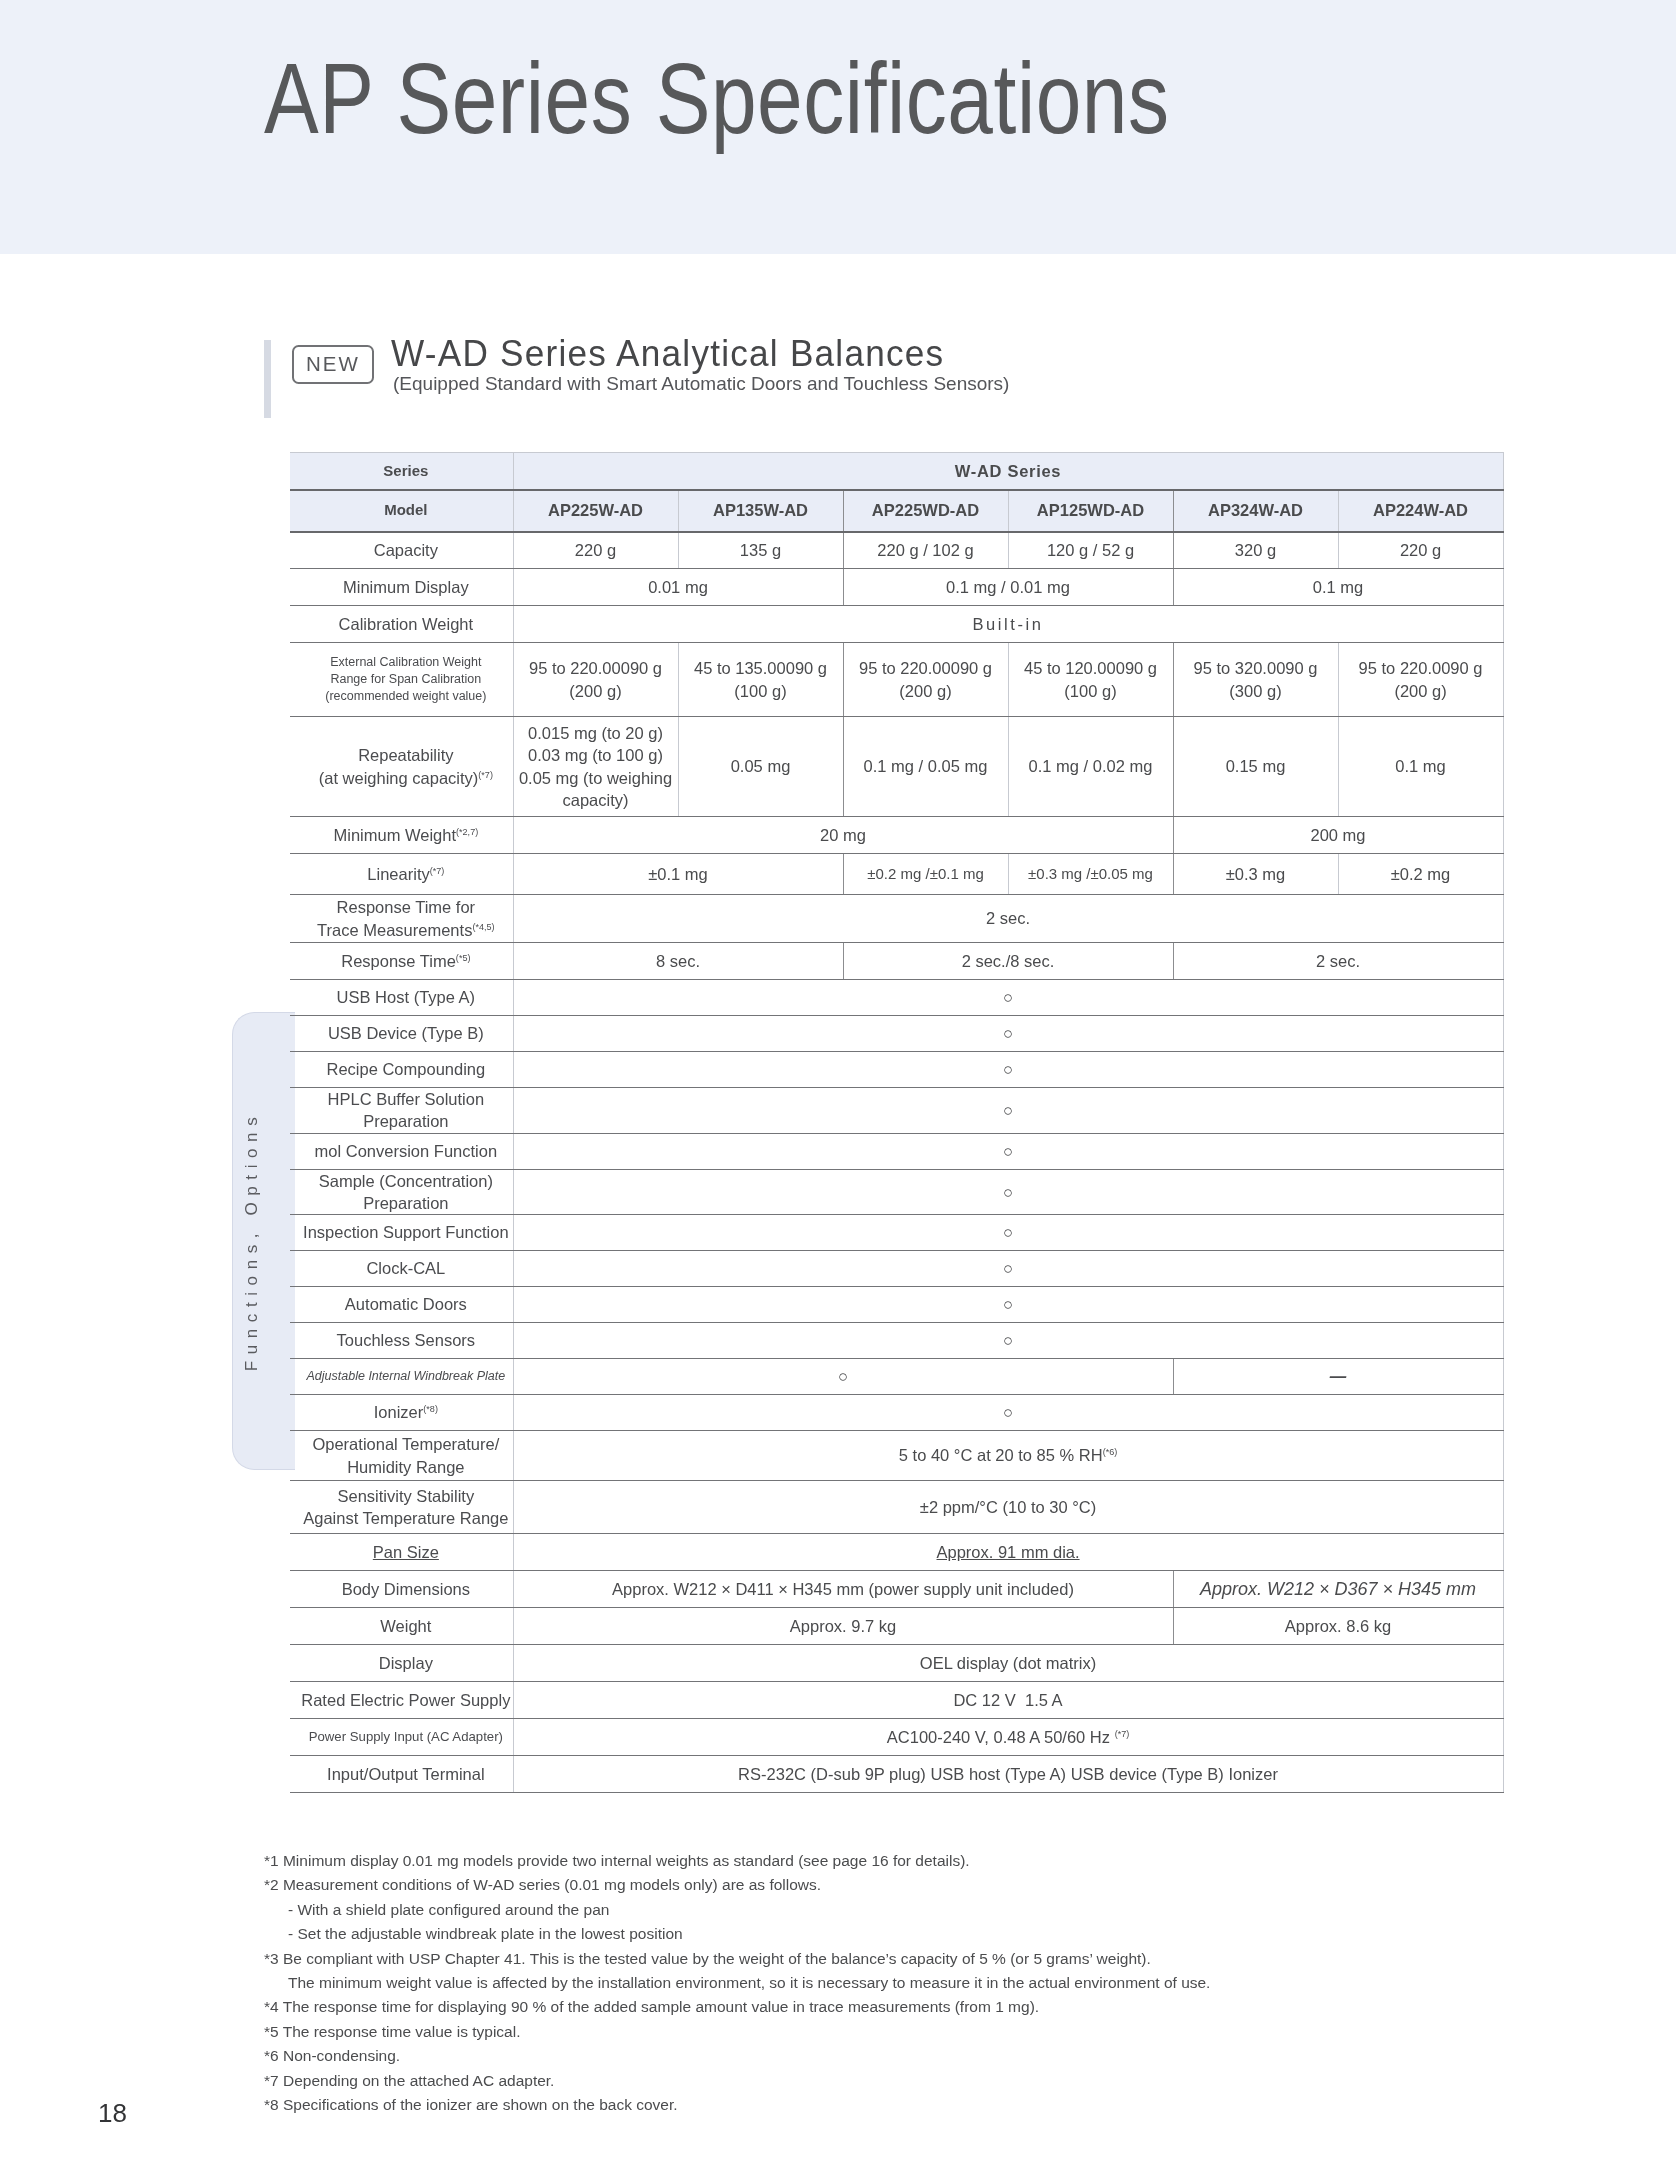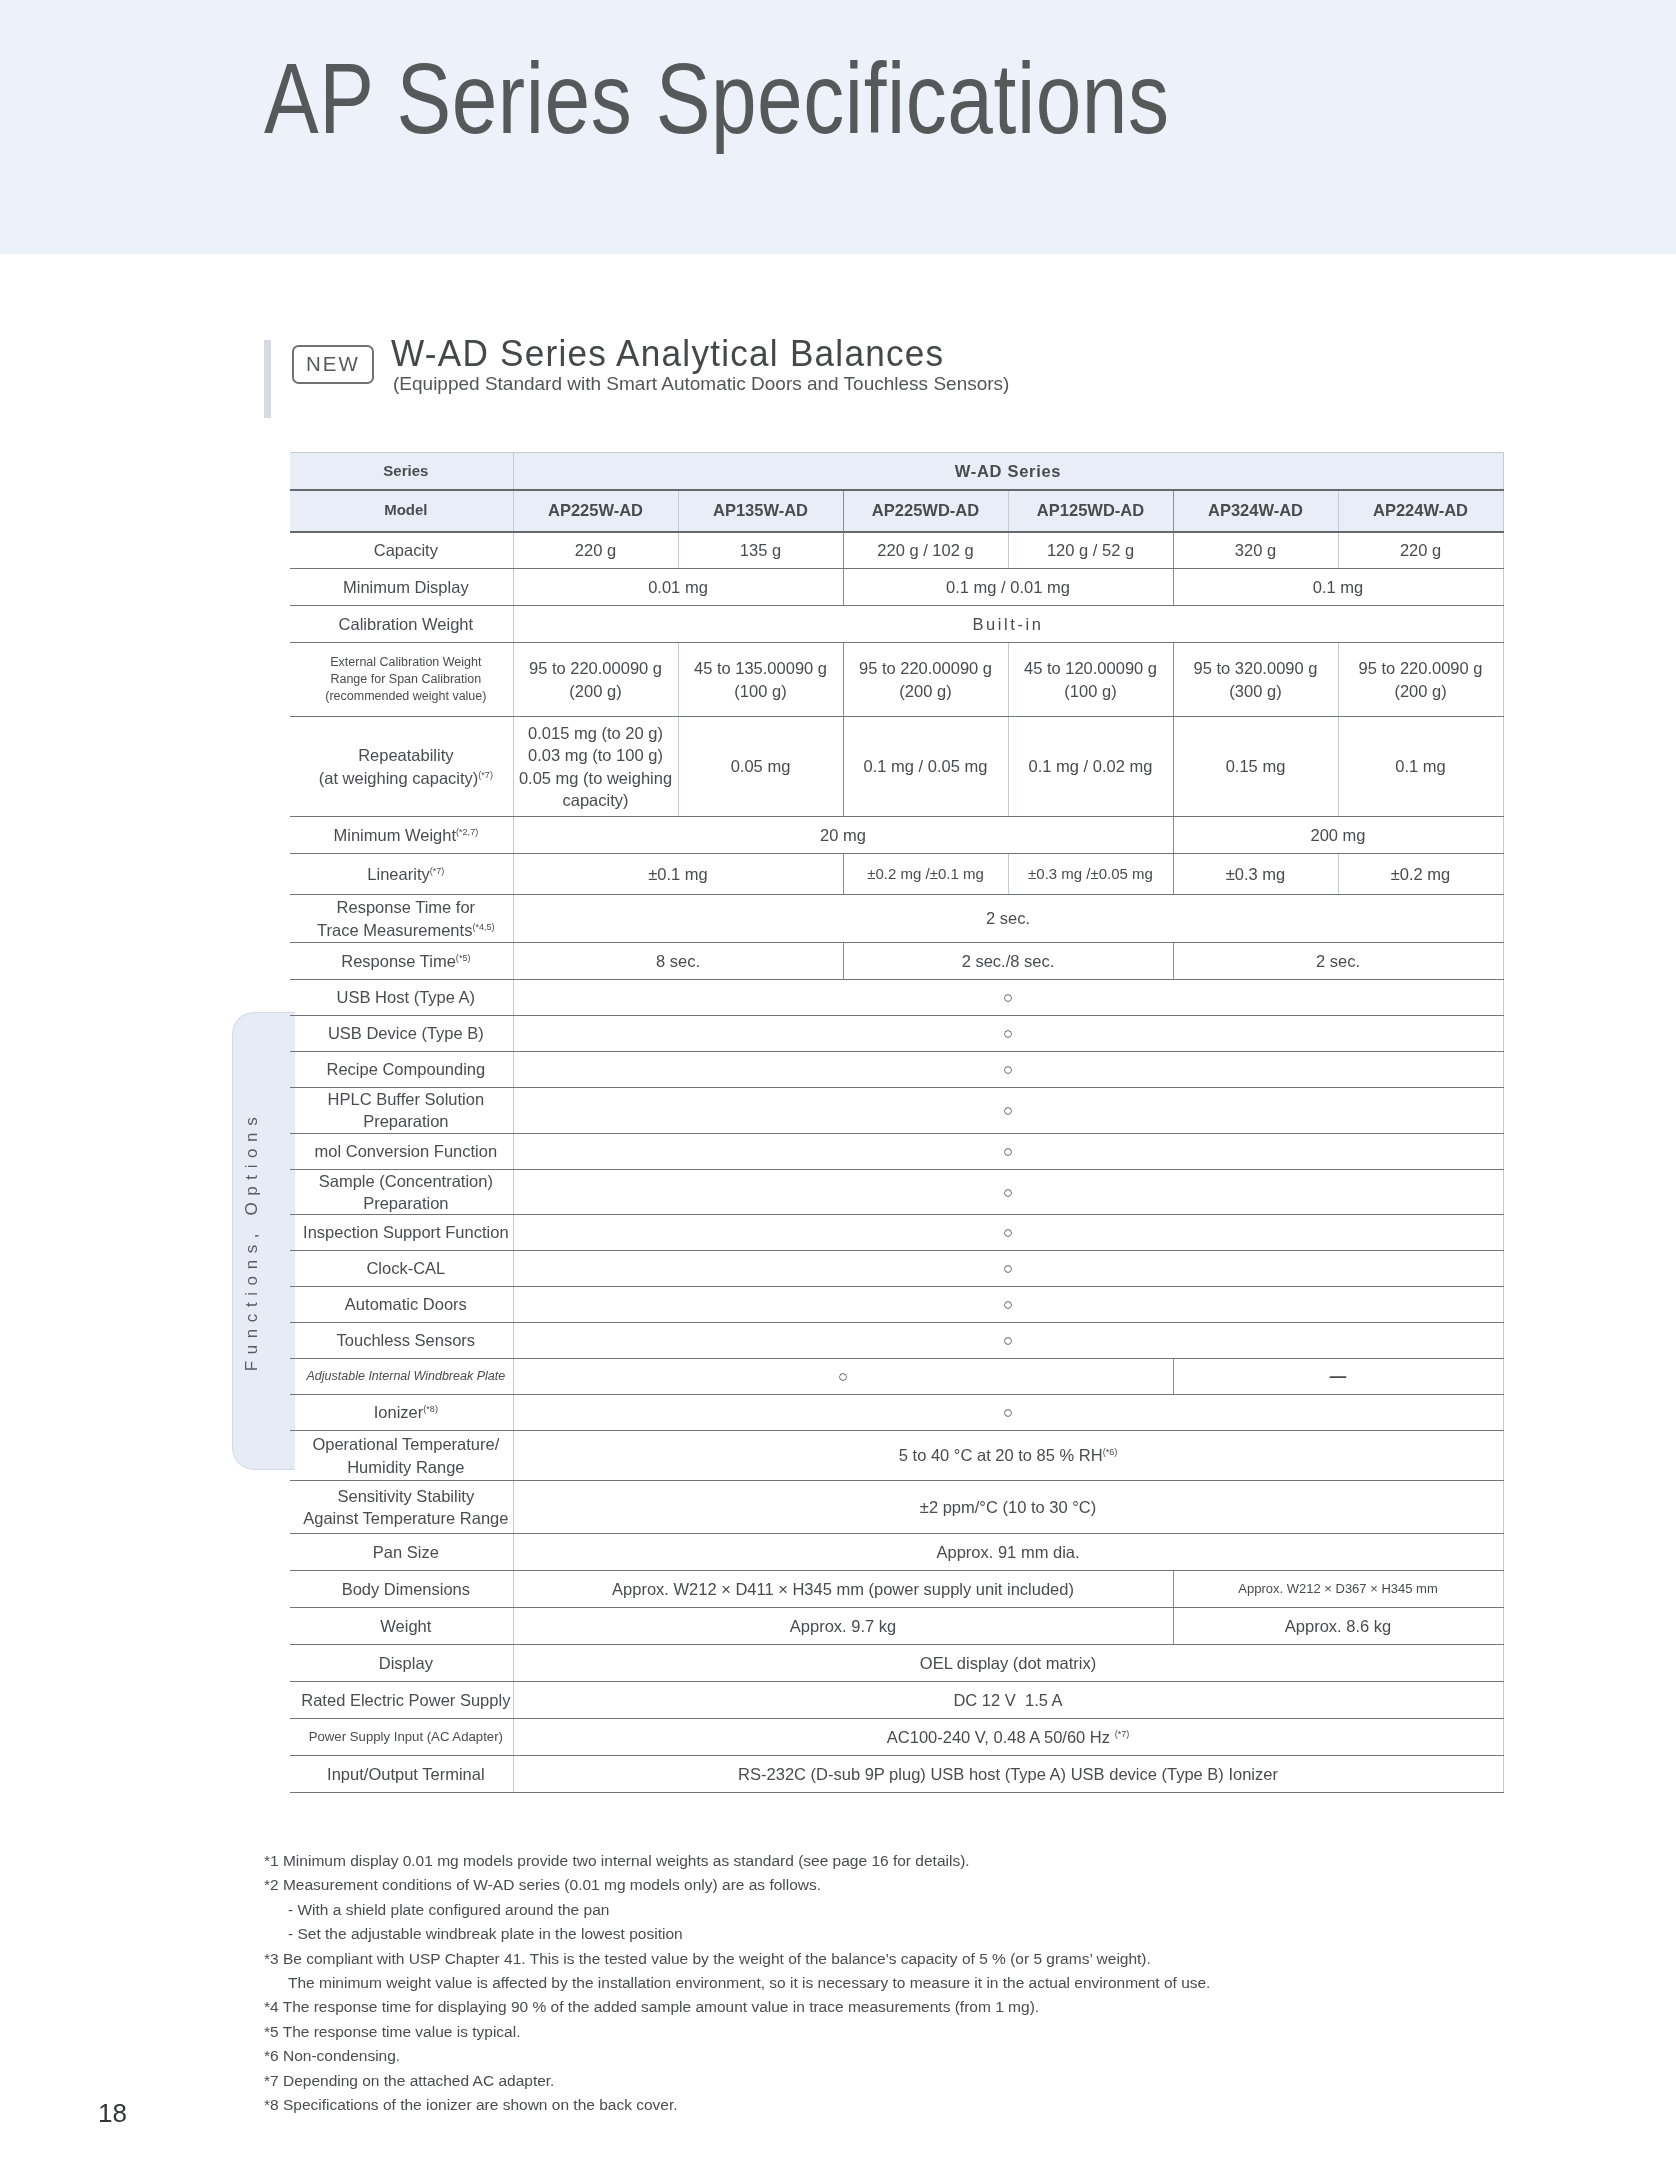"Pan Size" tr { text-decoration: none -> underline }
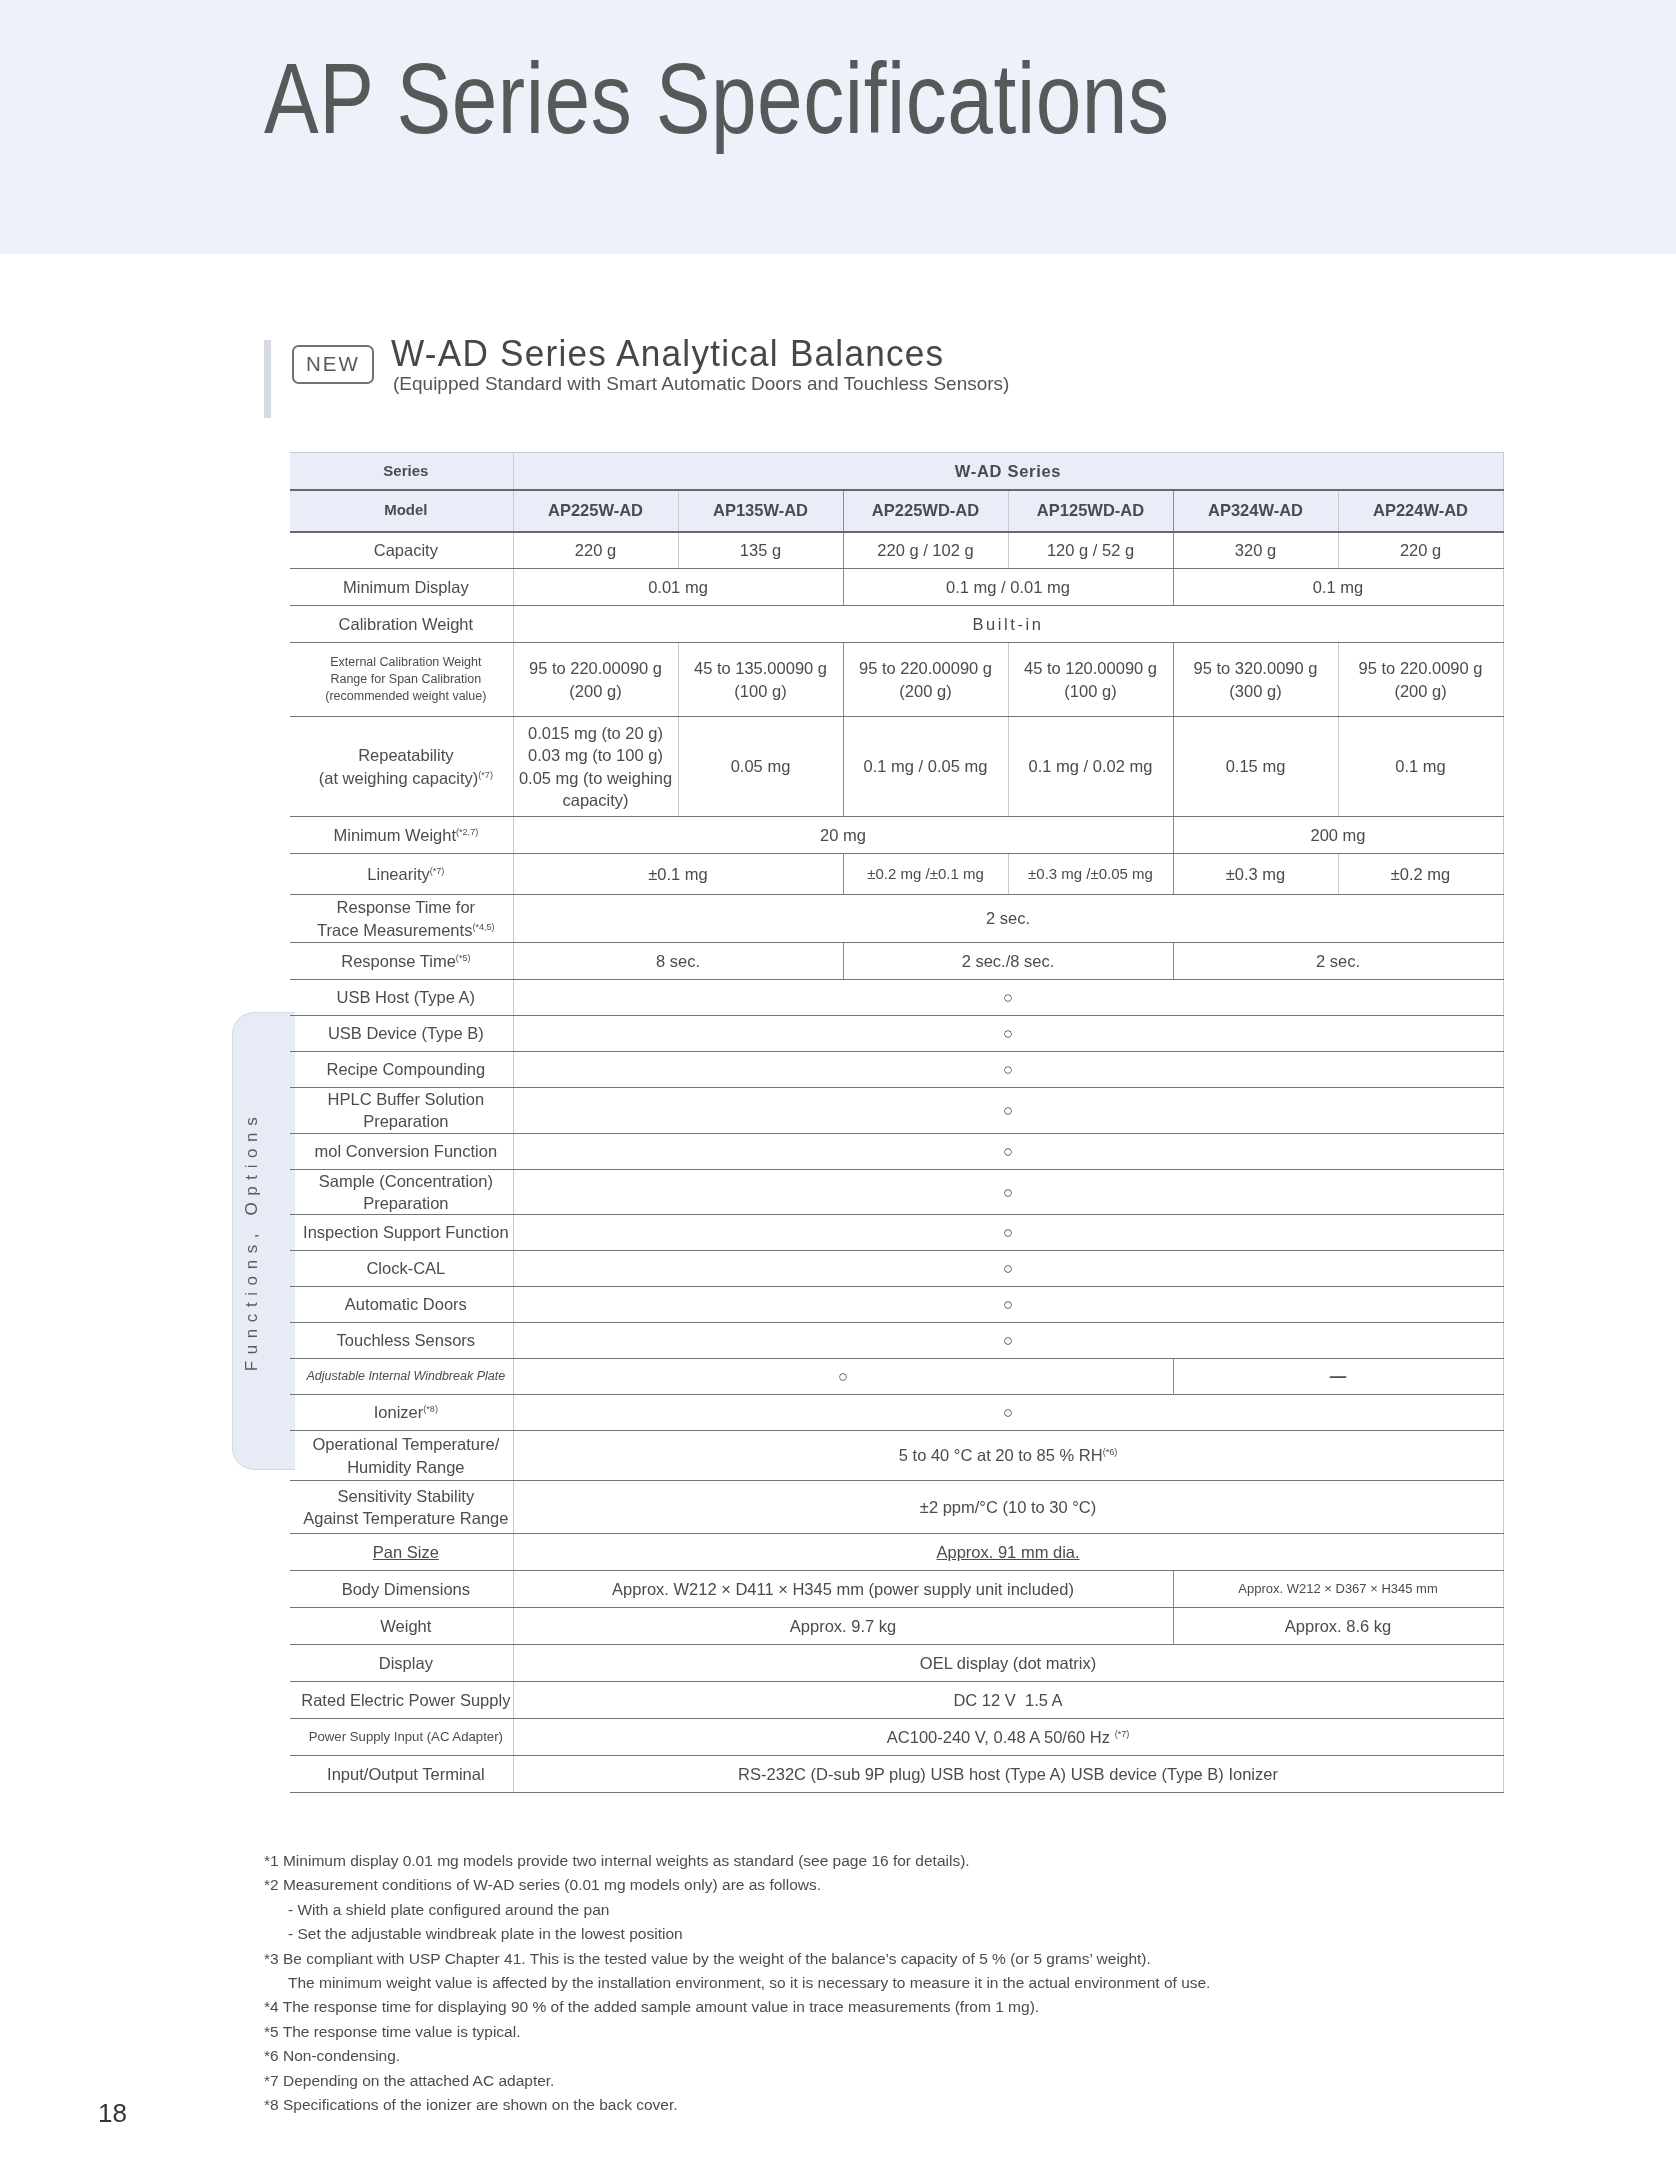"Approx. W212 × D367 ×" td { font-size: 13px -> 18px; font-style: none -> italic }
